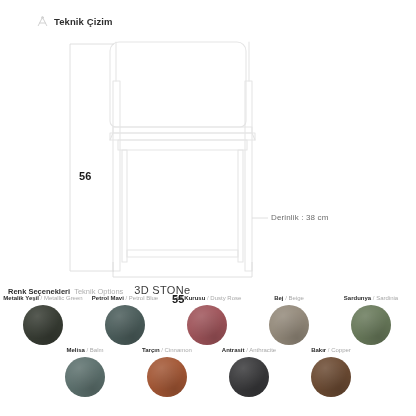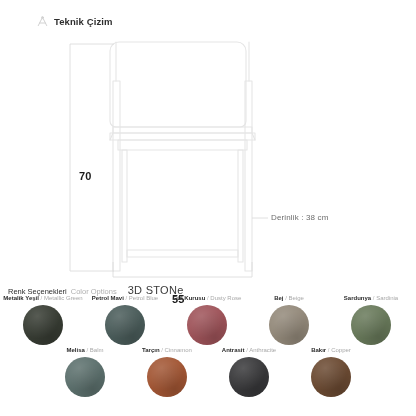"70" span.dim-label { text: 70 -> 56 }
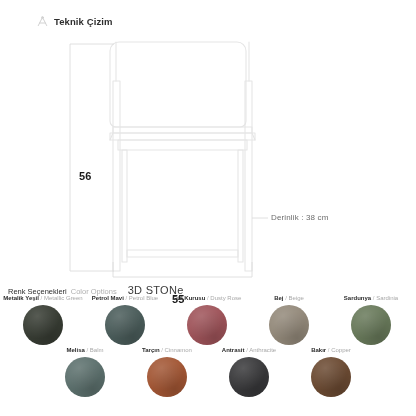"Renk Seçenekleri" .colors-head .ch-tr { font-weight: normal -> bold }
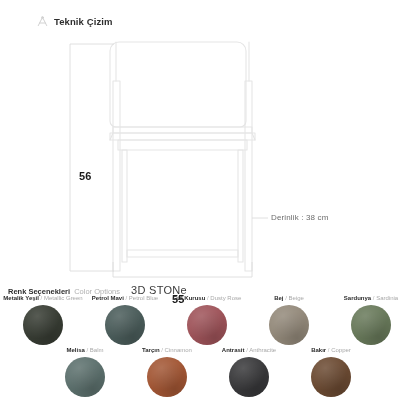"Color Options" span.ch-en { text: Color -> Teknik }
